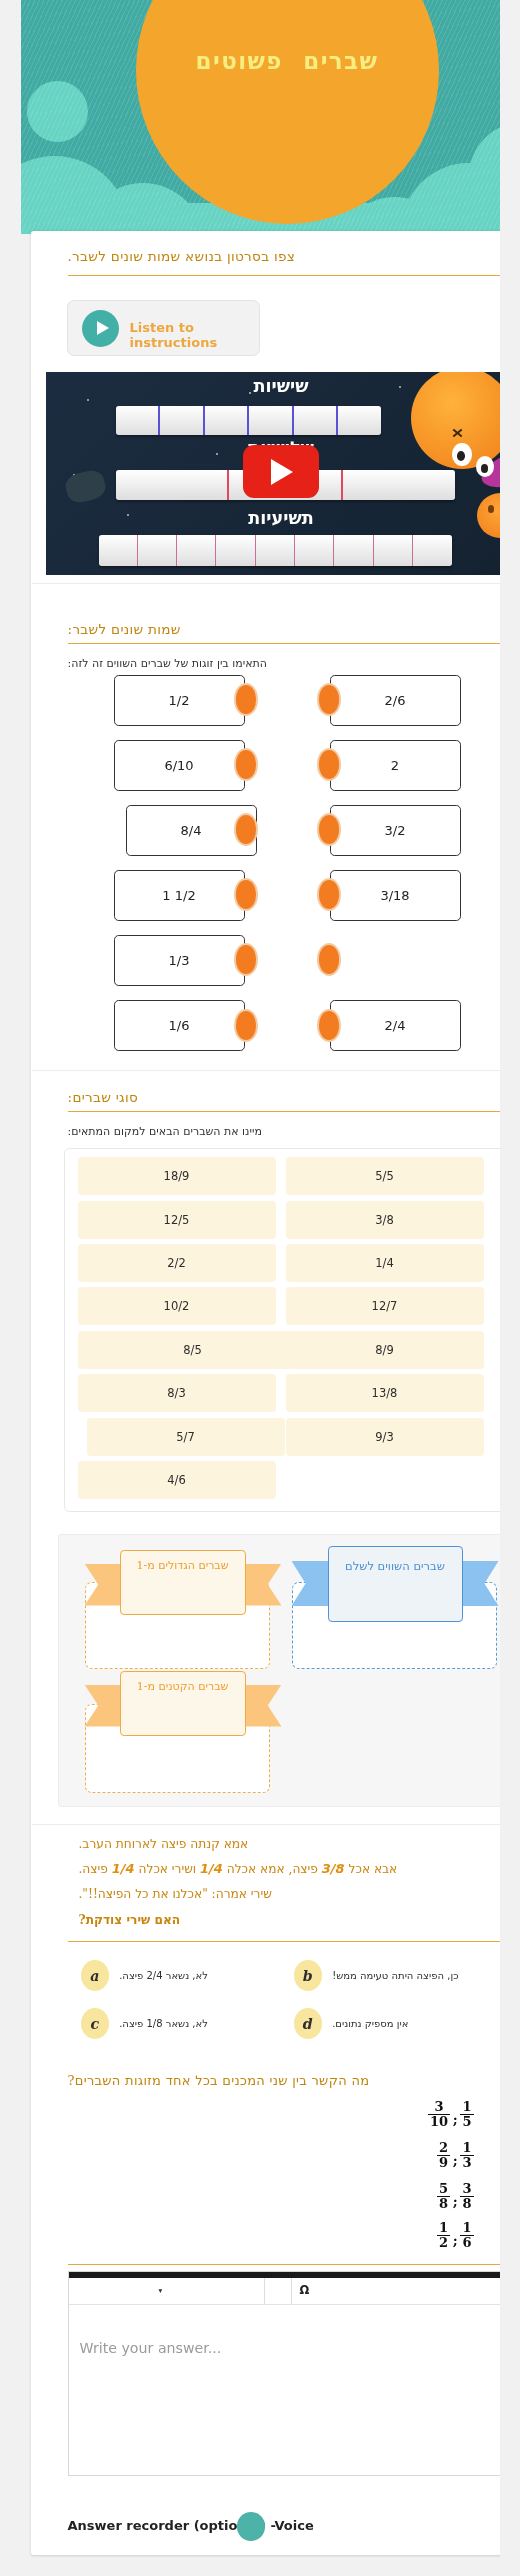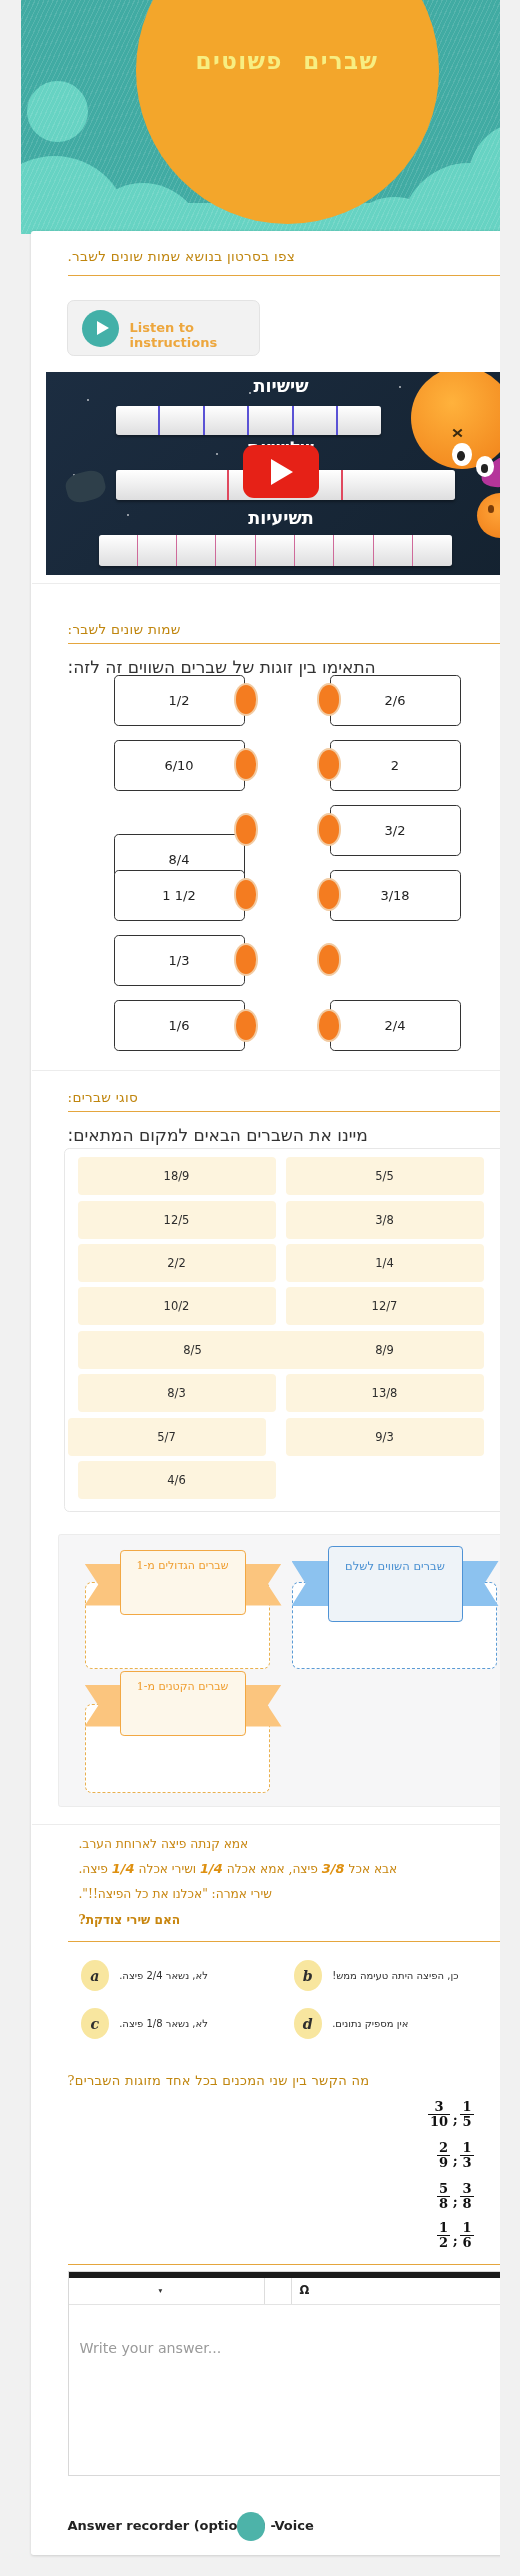"התאימו בין זוגות של שברים" .instr { font-size: 17px -> 11px }
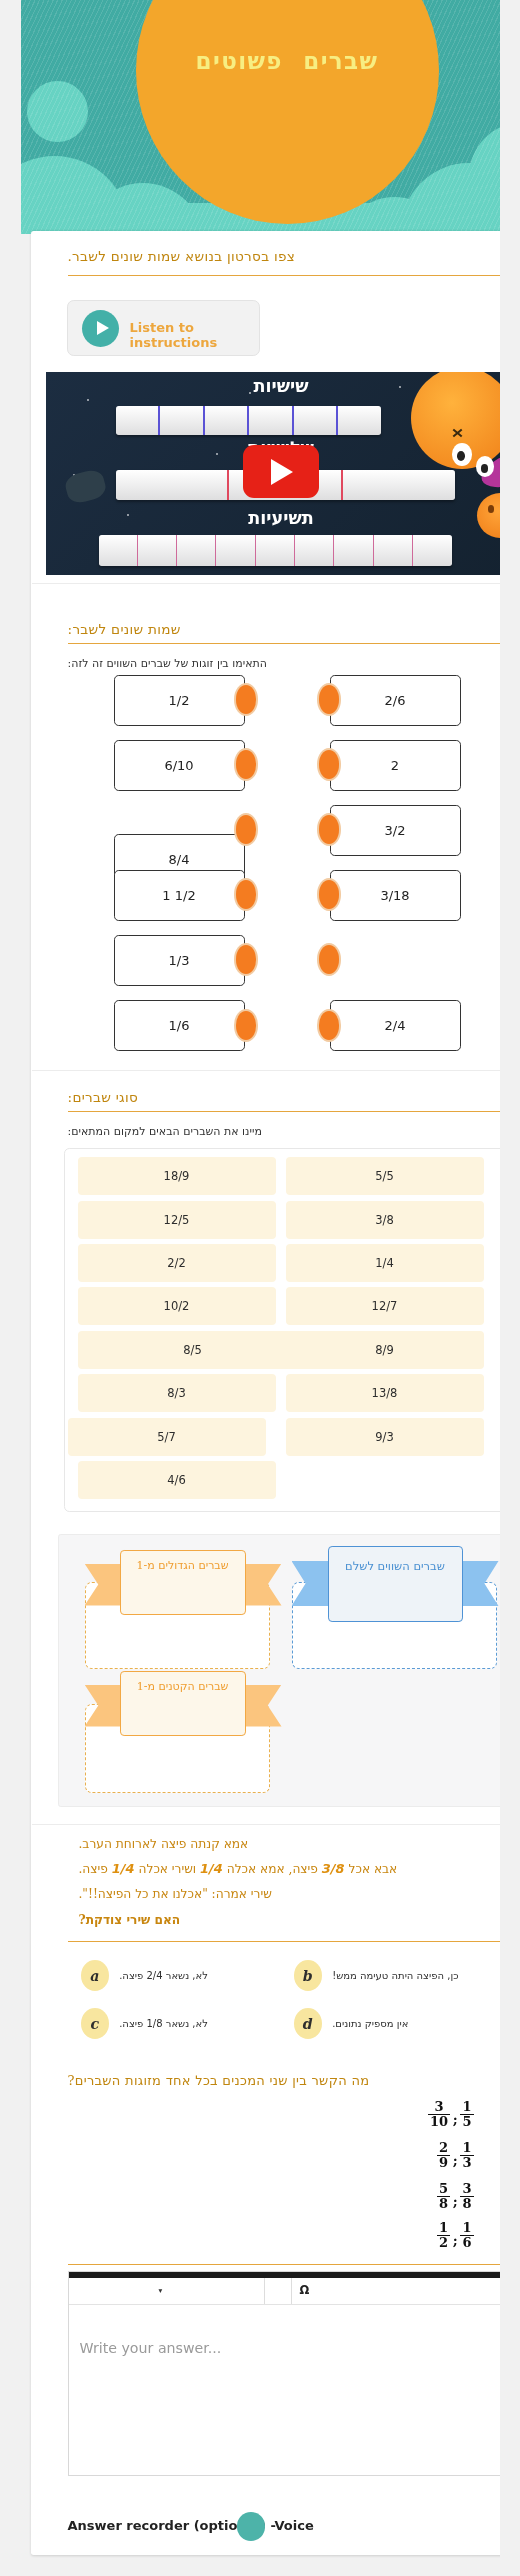"8/4" div.mbox { left: 93px -> 105px; margin-top: 29px -> none }
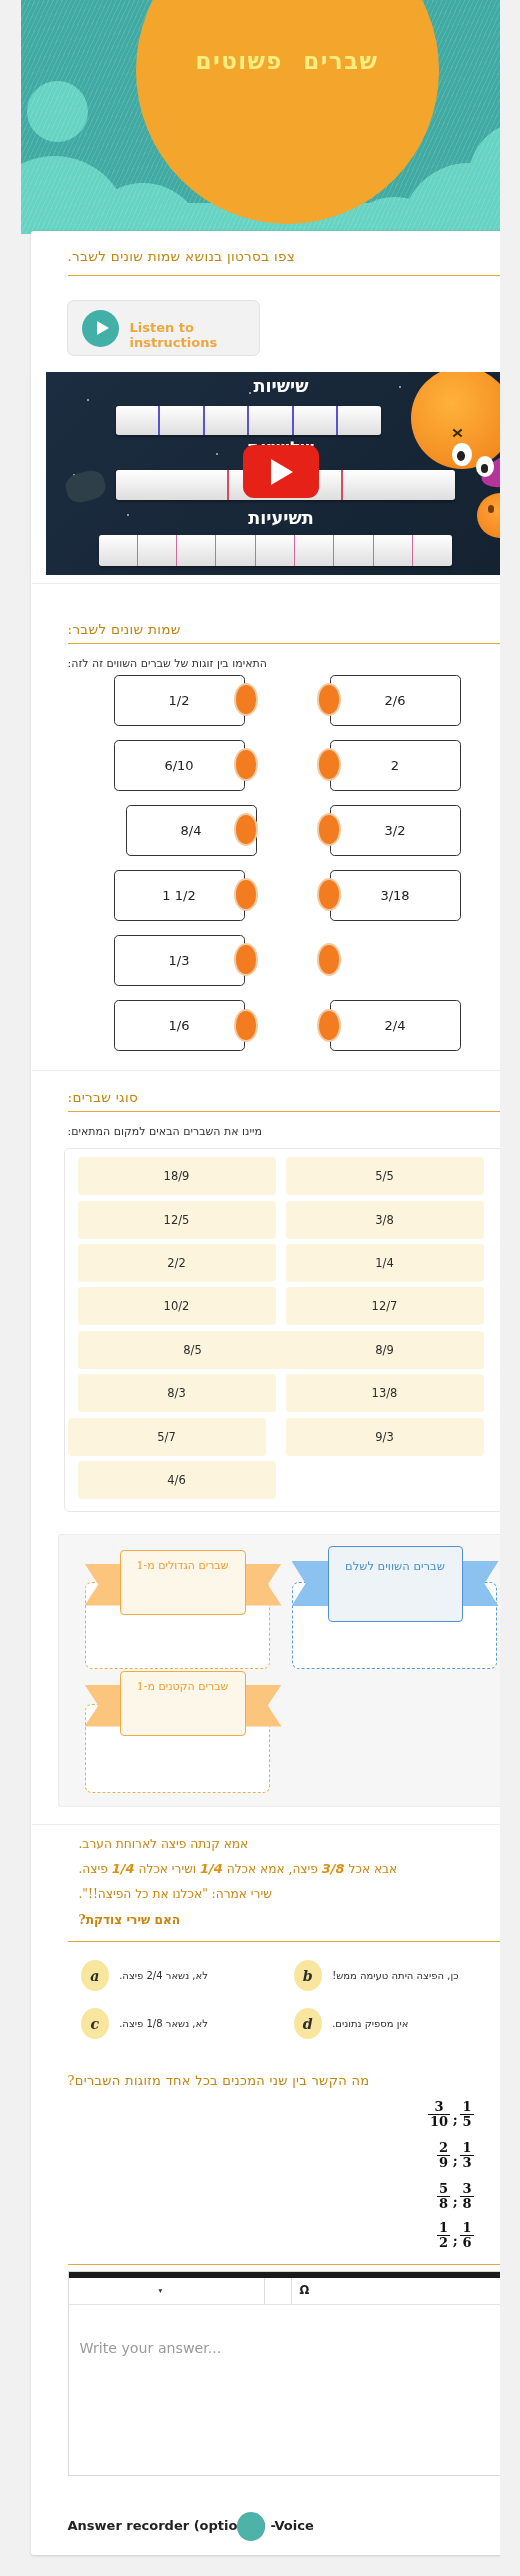"5/7" div.chip { left: 47px -> 66px }
